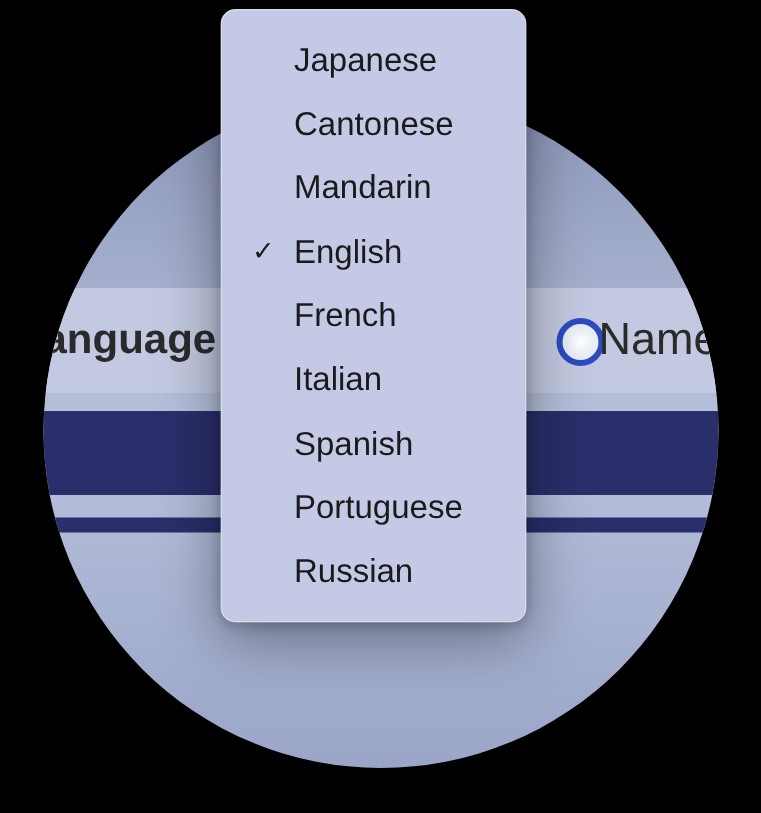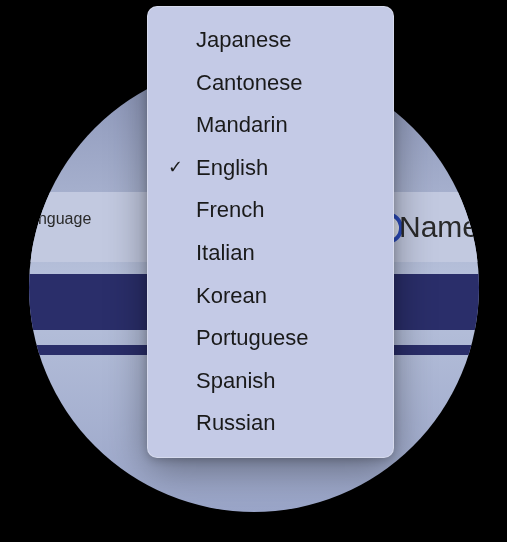"Japanese" .dropdown { width: 247px -> 204px }
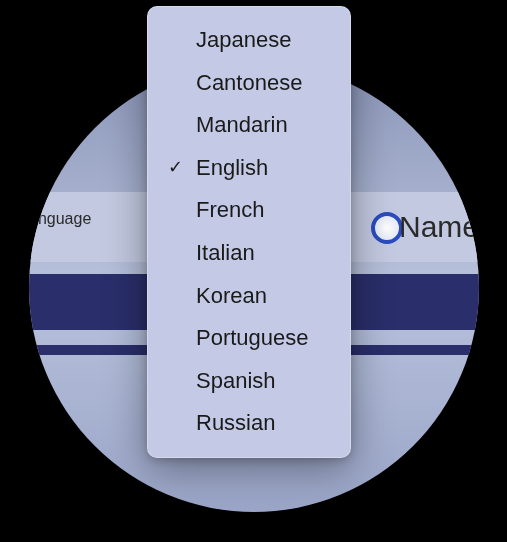"anguage" .label-left { font-size: 16px -> 28px; font-weight: 400 -> 700 }
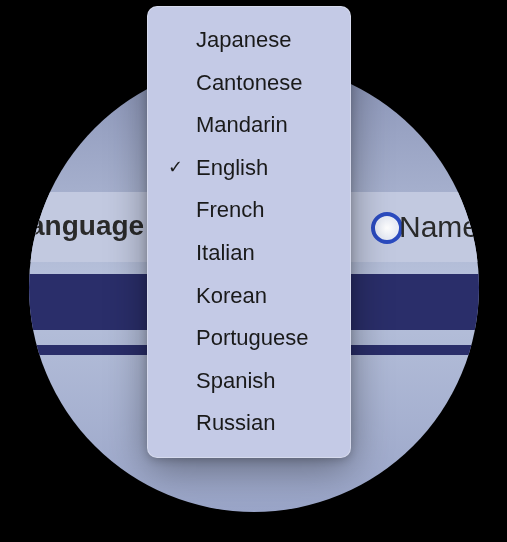"Korean" div.dropdown-item { html: <div><span>Korean</span></div> -> none }
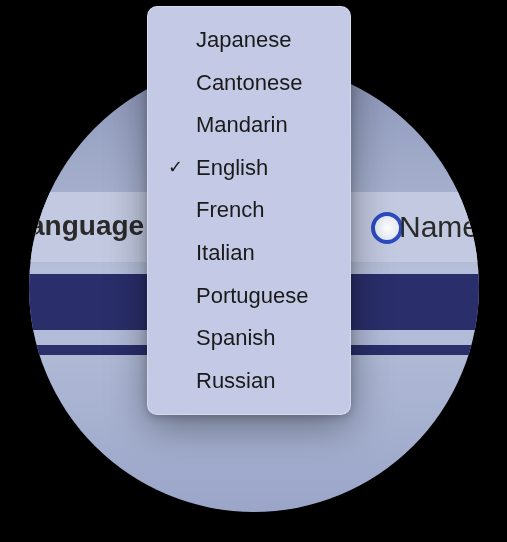"Portuguese" div.dropdown-item { order: before "Spanish" -> after "Spanish" }
